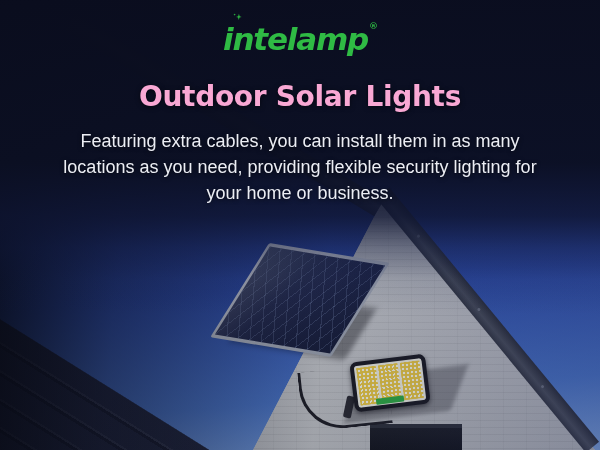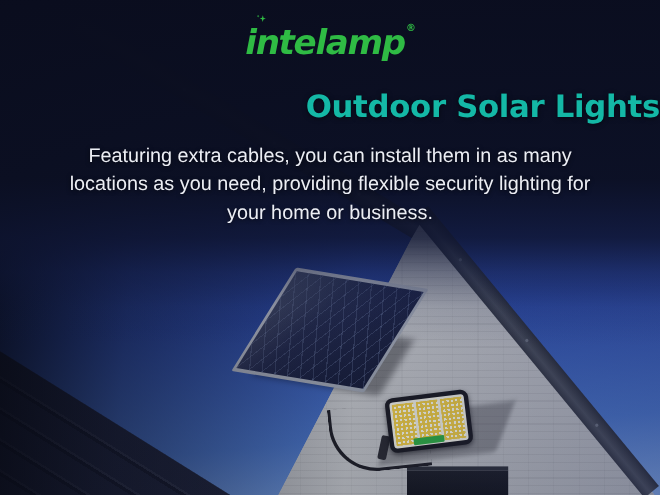"Outdoor Solar Lights" .headline { color: #14b8a6 -> #f9a8d4; text-align: right -> none }
